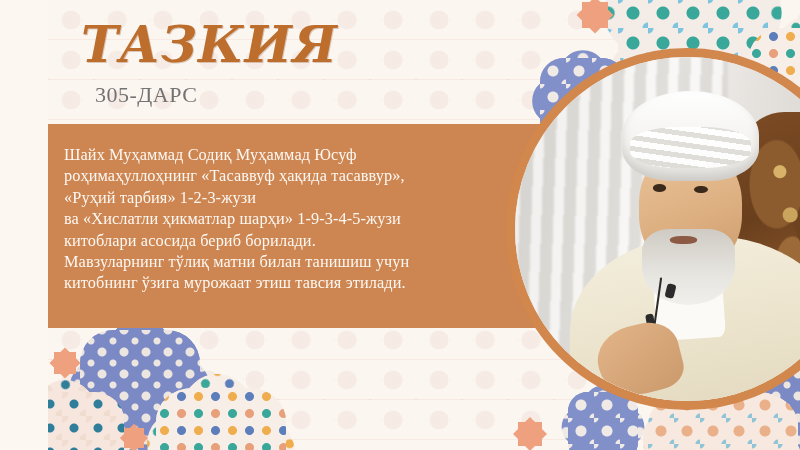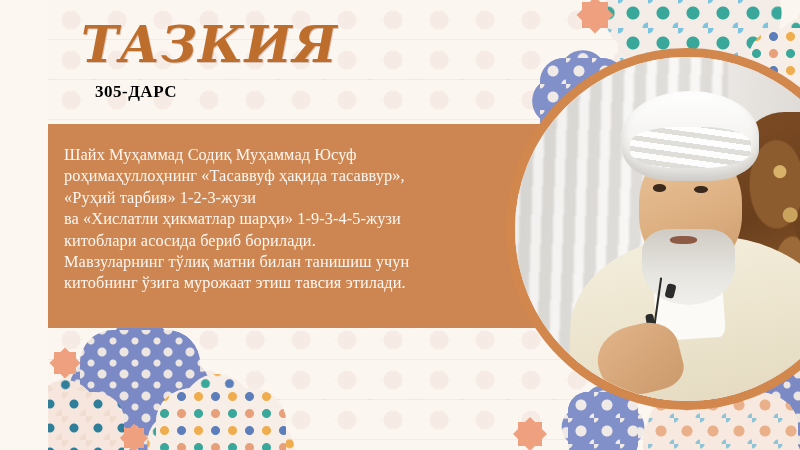"305-ДАРС" .brand-sub { color: #000000 -> #737373; font-size: 17px -> 22px; font-weight: bold -> normal }
